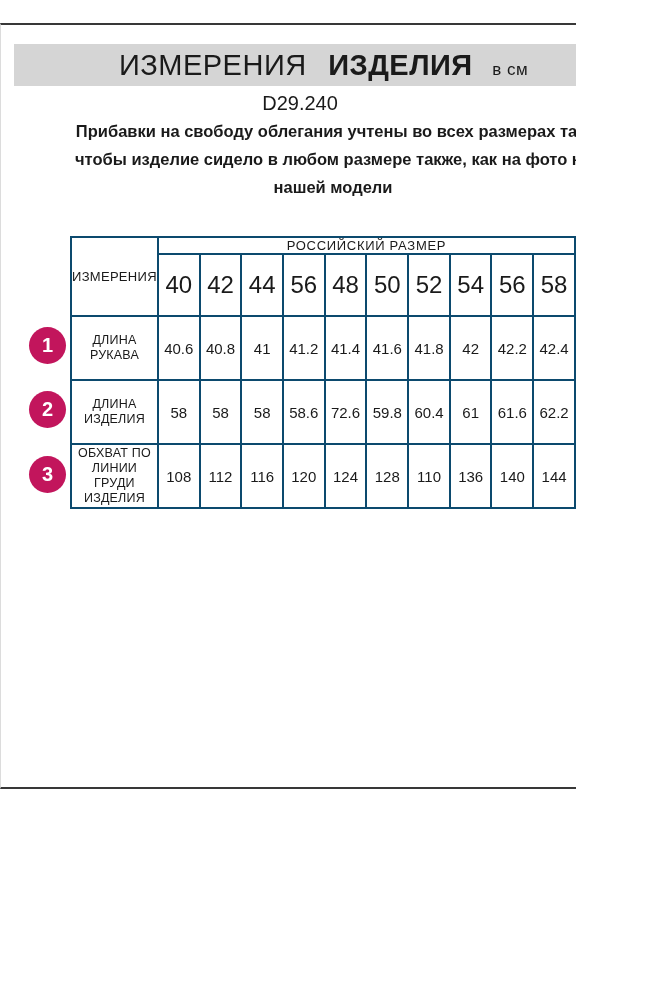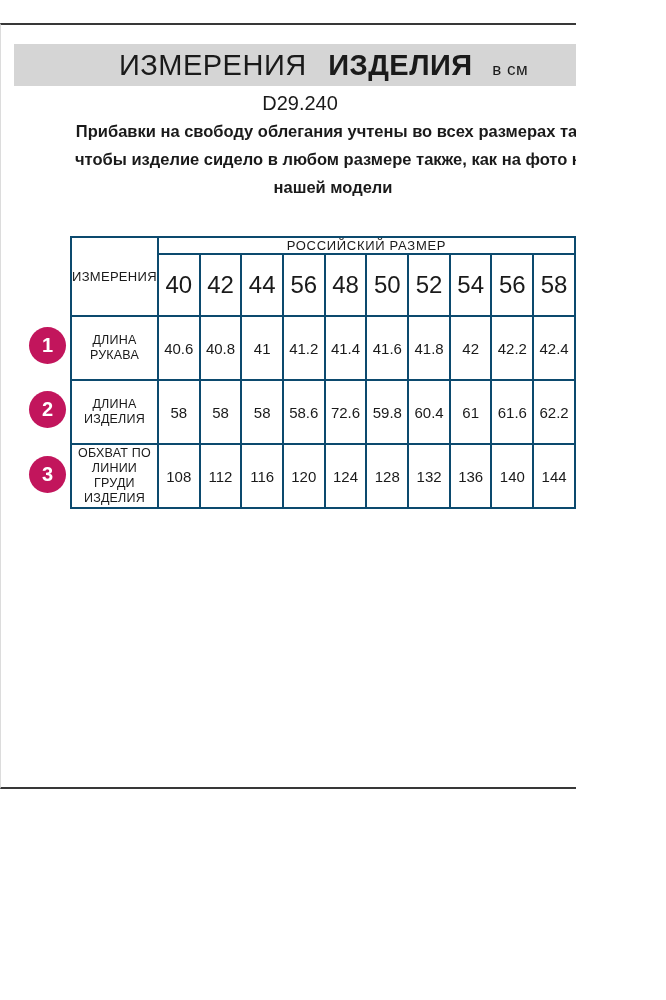"132" td.val { text: 132 -> 110 }
